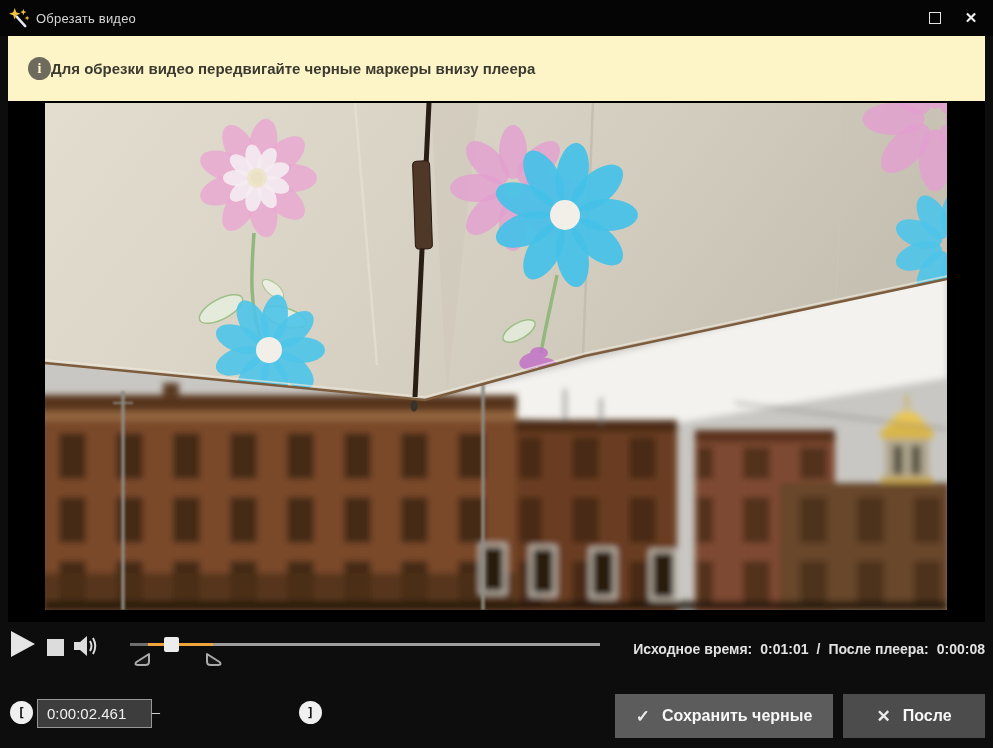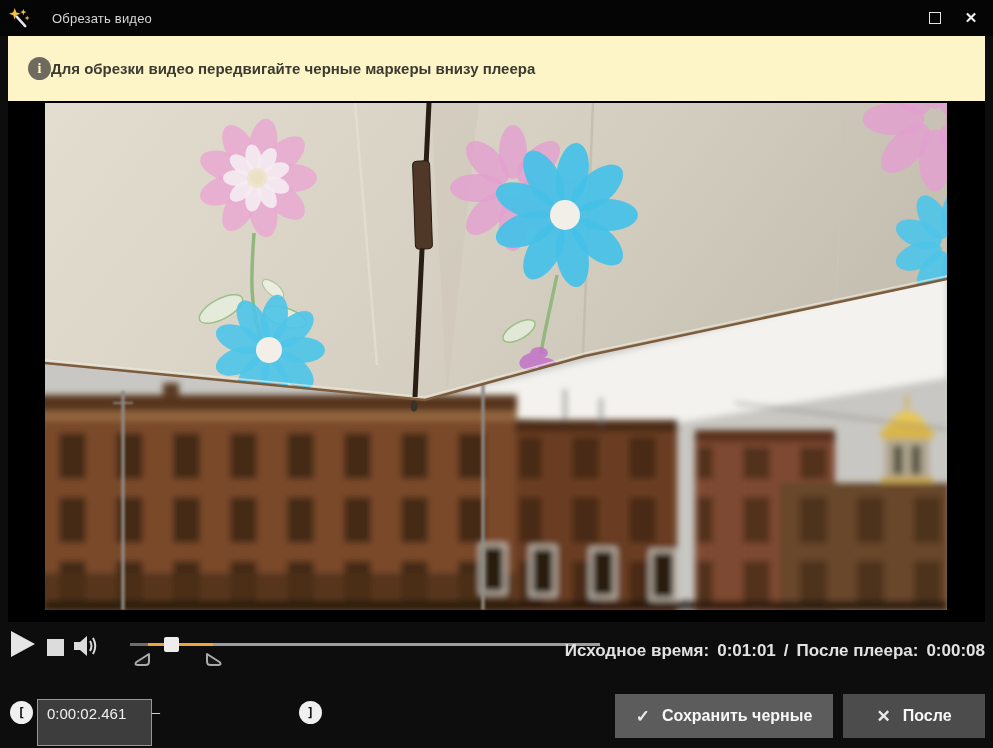"Обрезать видео" .win-title { margin-left: 22px -> 6px }
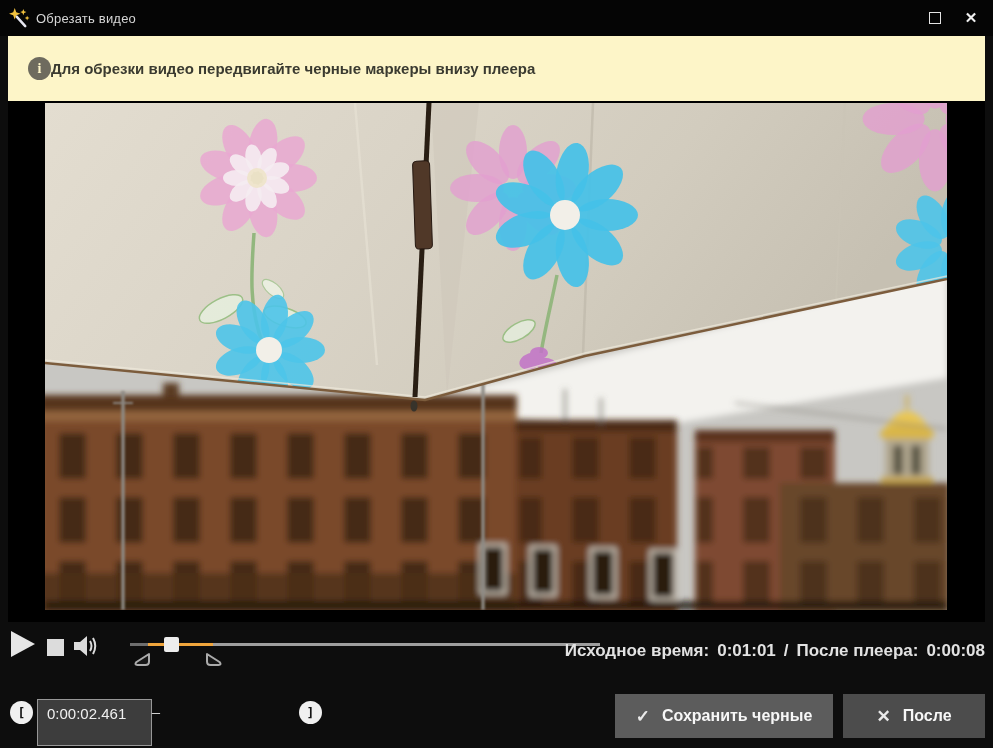"Исходное время:" .time-info { font-size: 17px -> 14px }
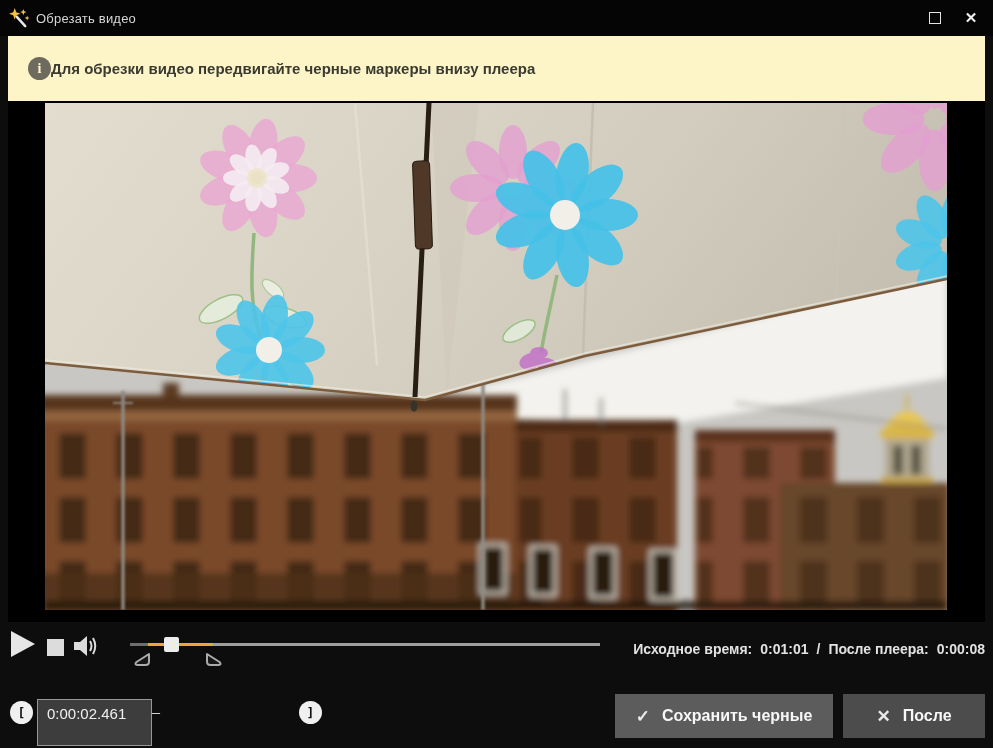"0:00:02.461" .time-input { padding: 0 0 18px 9px -> 0 0 0 9px }
